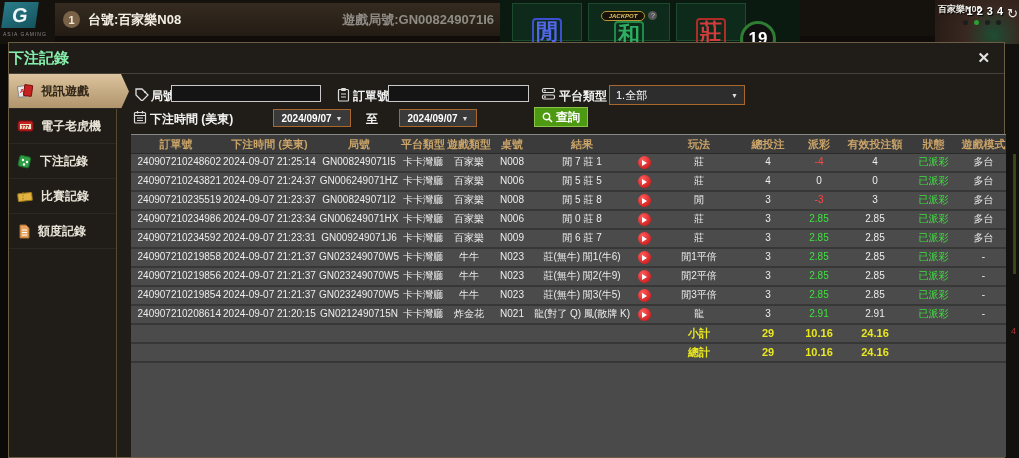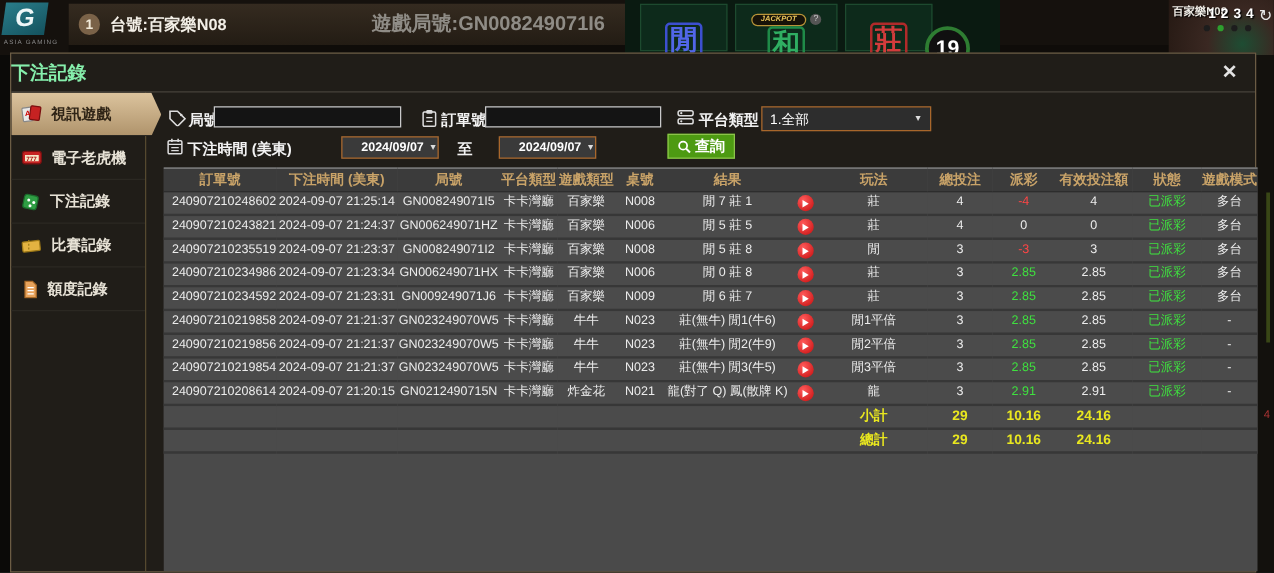"遊戲局號:GN008249071I6" .round-label { font-size: 16px -> 13px; padding-right: 16px -> 6px }
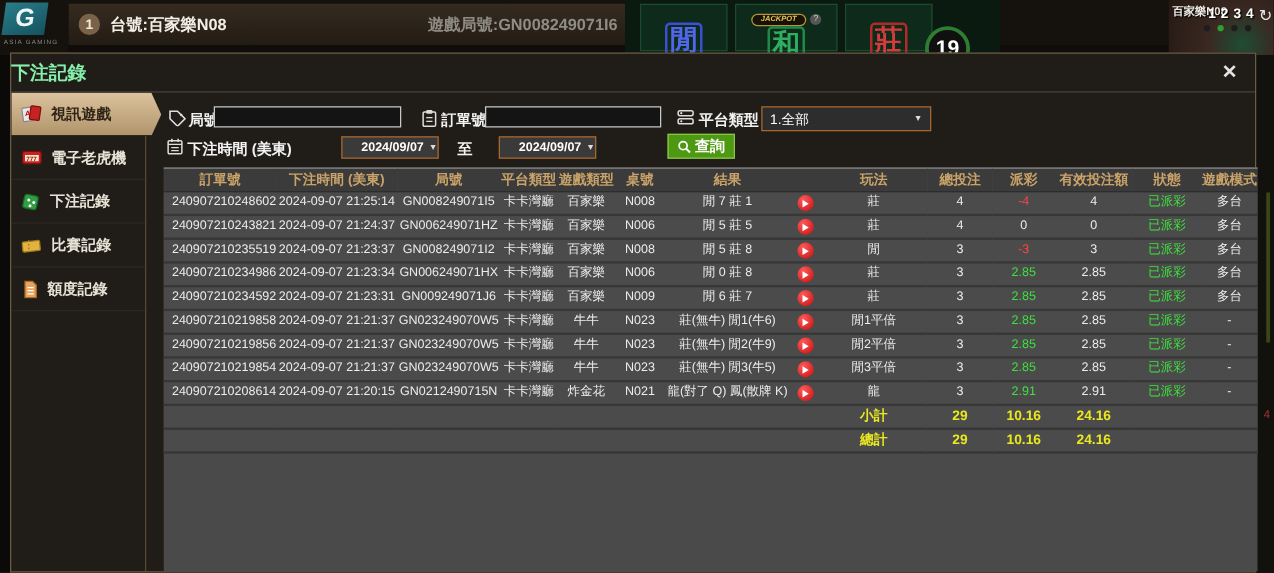"2024/09/07" .datebox { justify-content: flex-end -> center }
